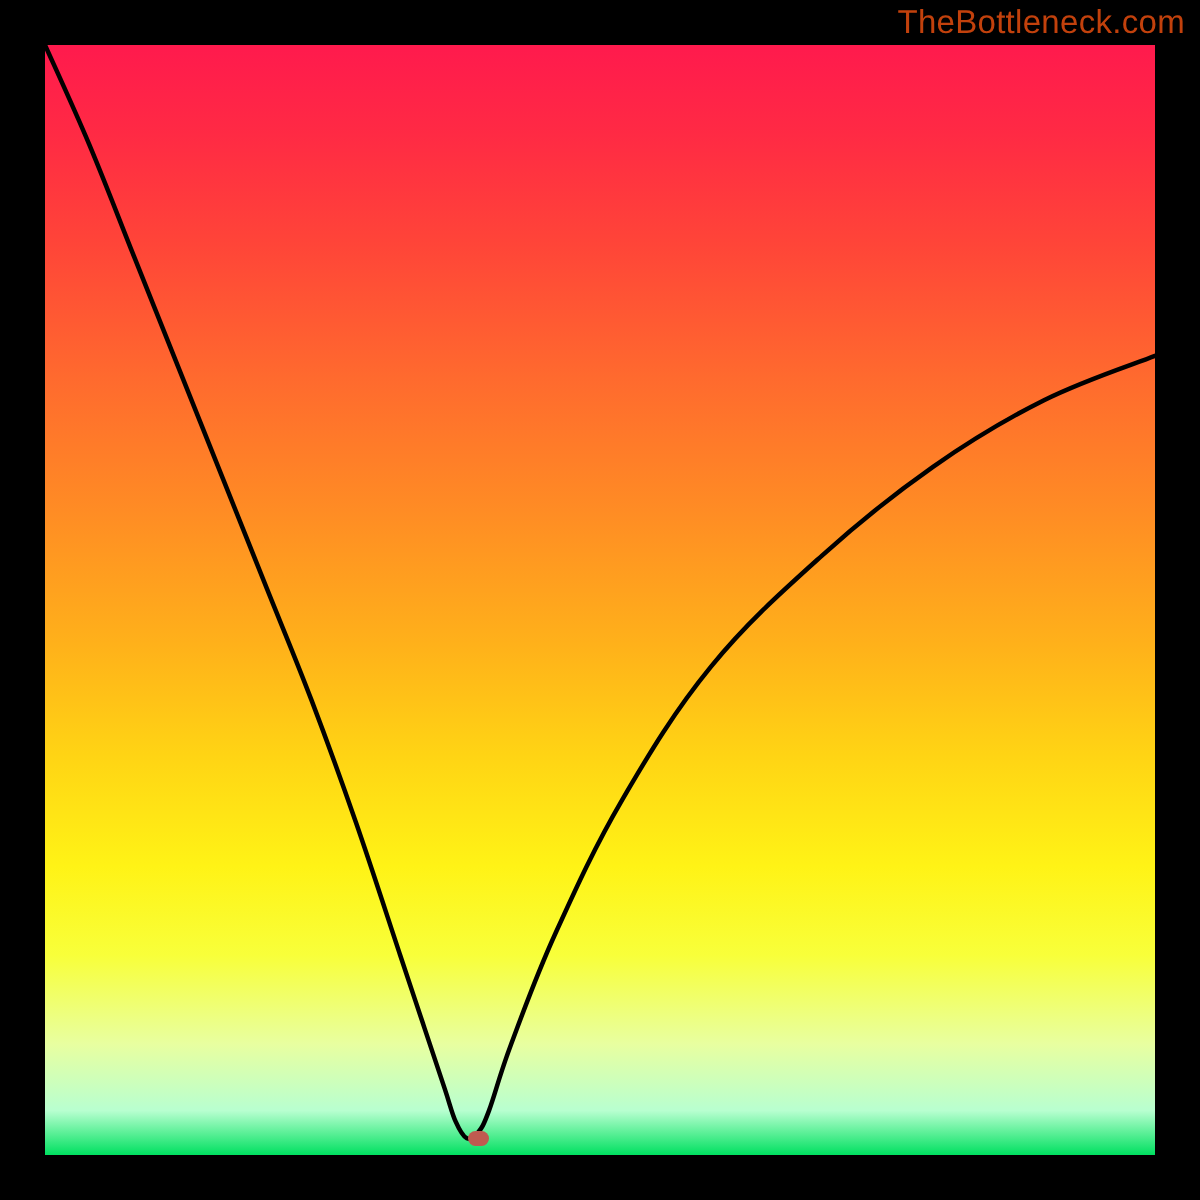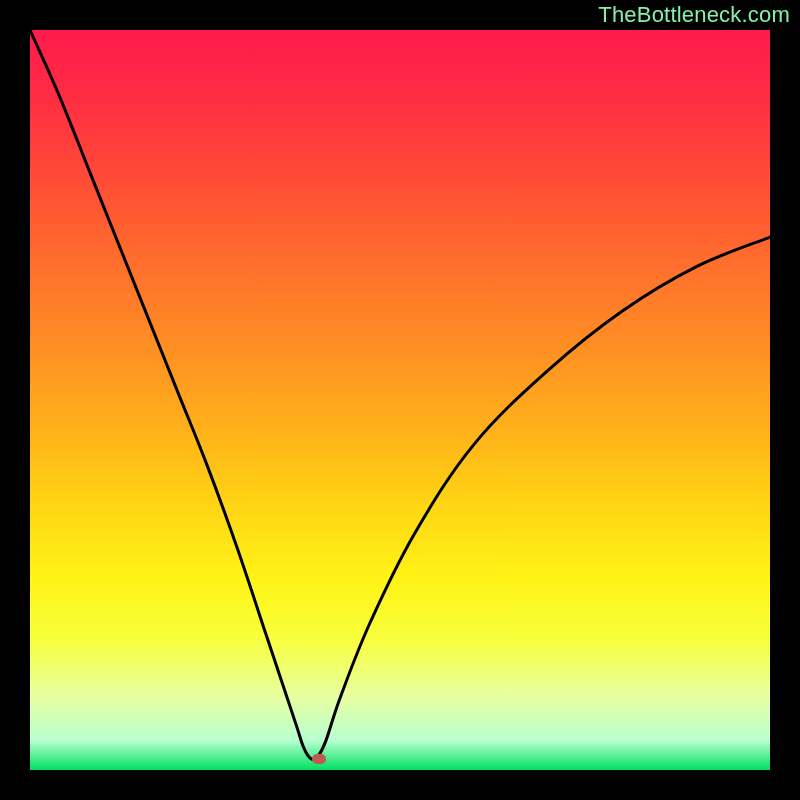"TheBottleneck.com" .watermark { color: #86efac -> #c2410c }
